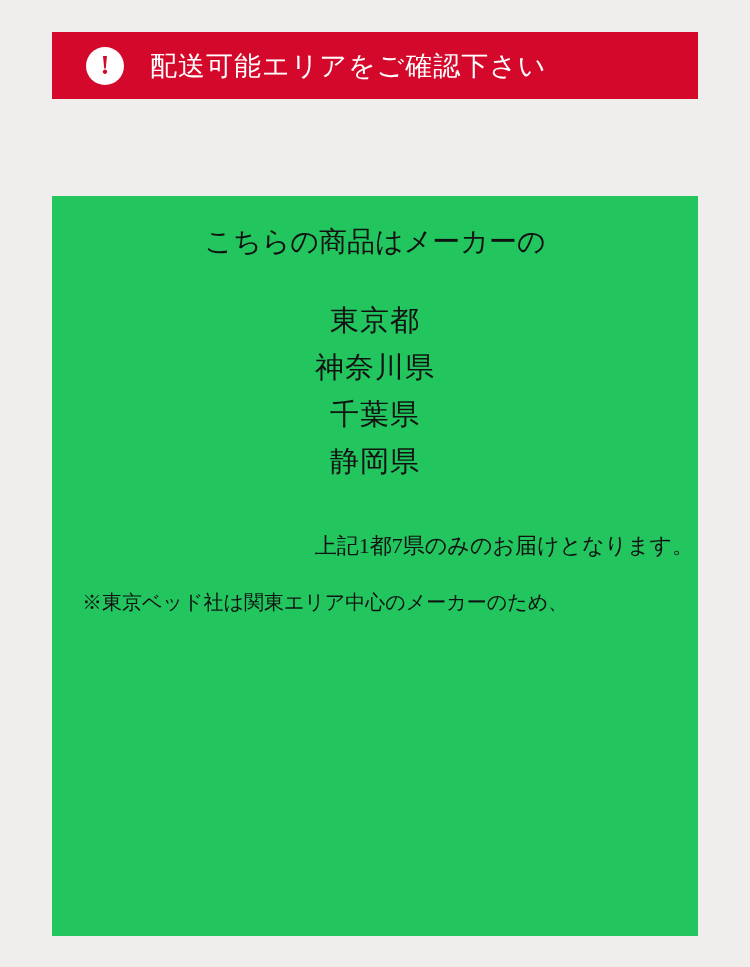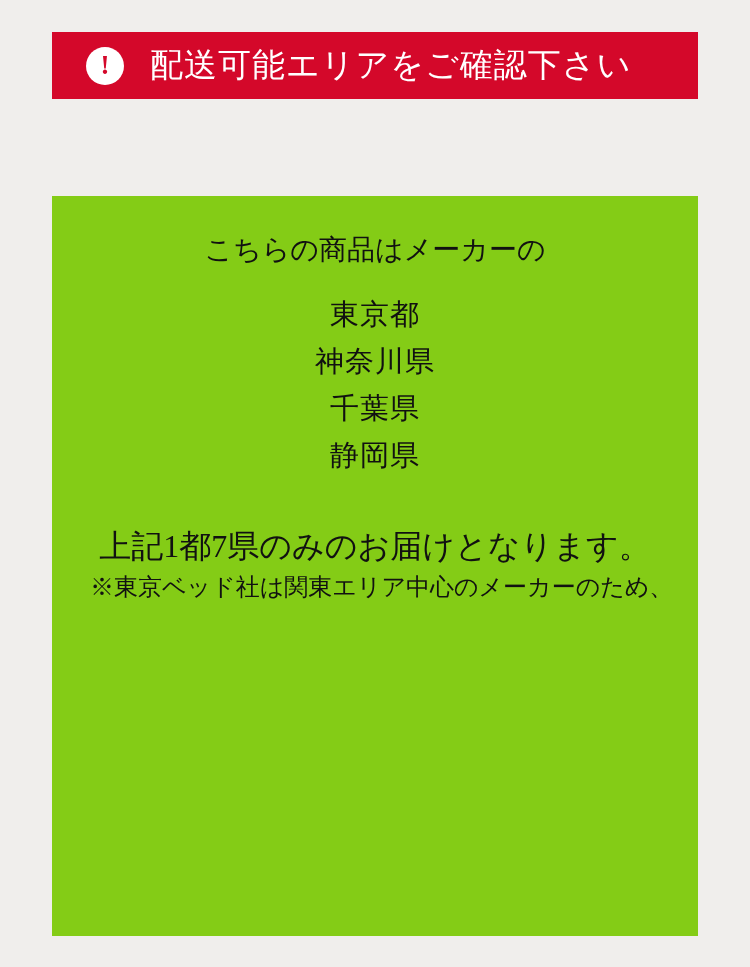"配送可能エリアをご確認下さい" .banner-title { font-size: 33px -> 27px }
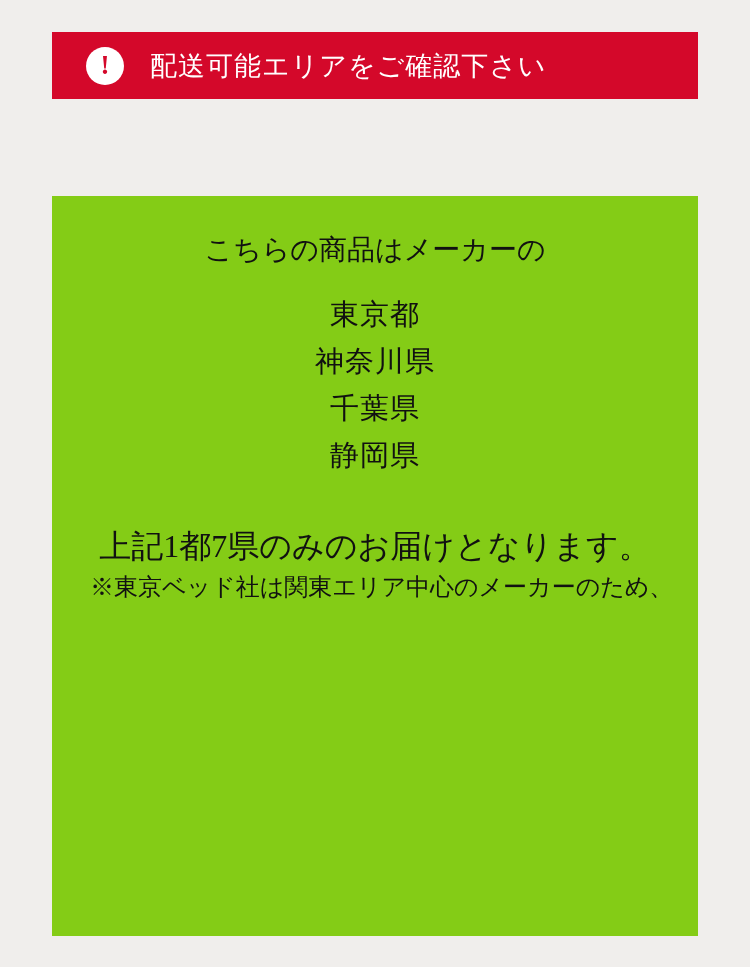"こちらの商品はメーカーの" .card { background: #84cc16 -> #22c55e; padding: 12px -> 4px }
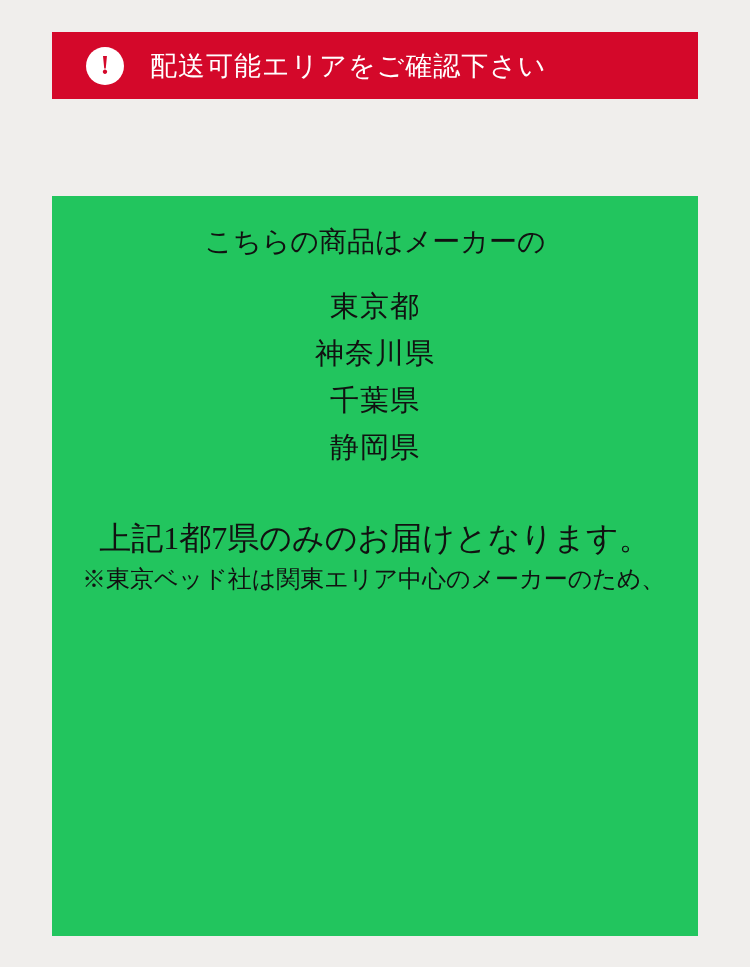"東京都" .regions { margin-top: 20px -> 34px }
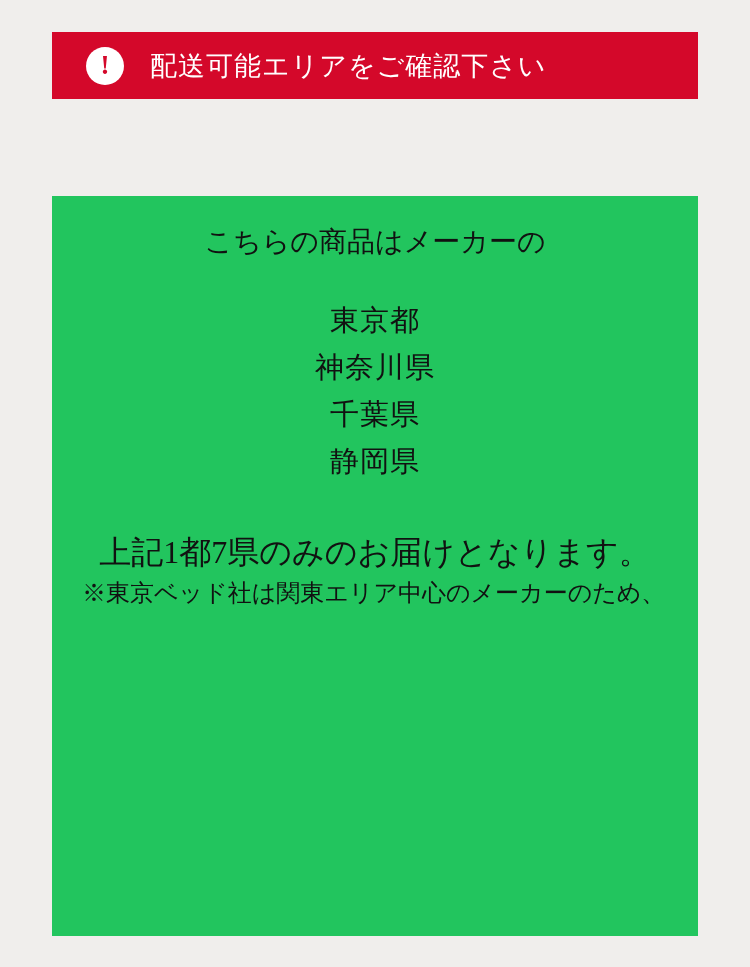"上記1都7県のみのお届けとなります。" .summary { font-size: 32px -> 22px; text-align: center -> right }
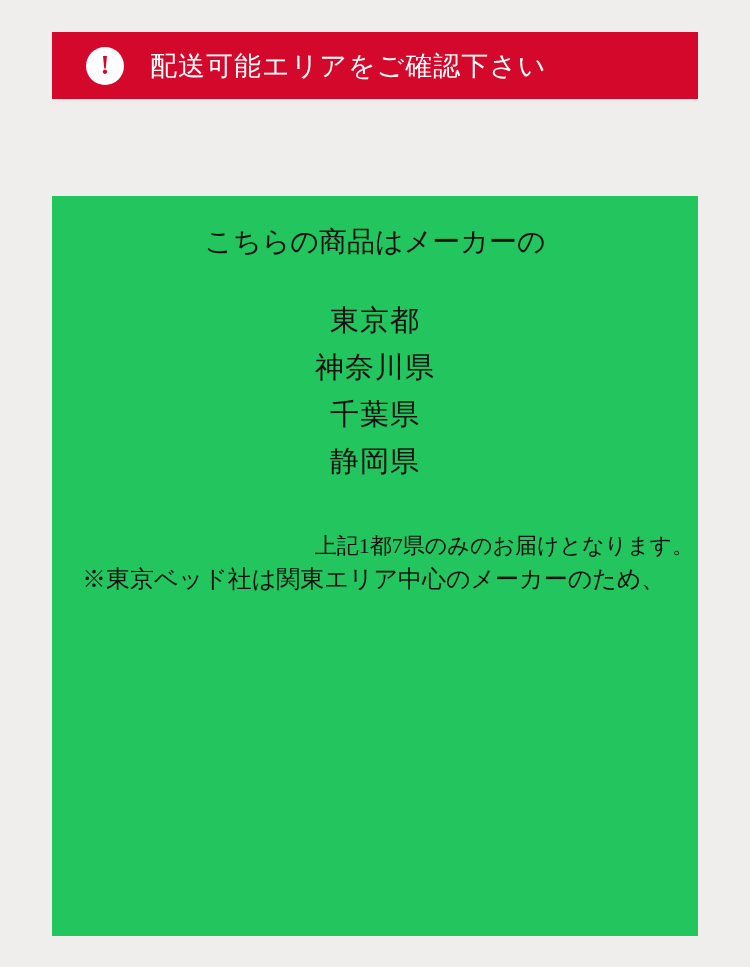"※東京ベッド社は関東エリア中心のメーカーのため、" .note { font-size: 24px -> 20px; margin-top: none -> 26px }
